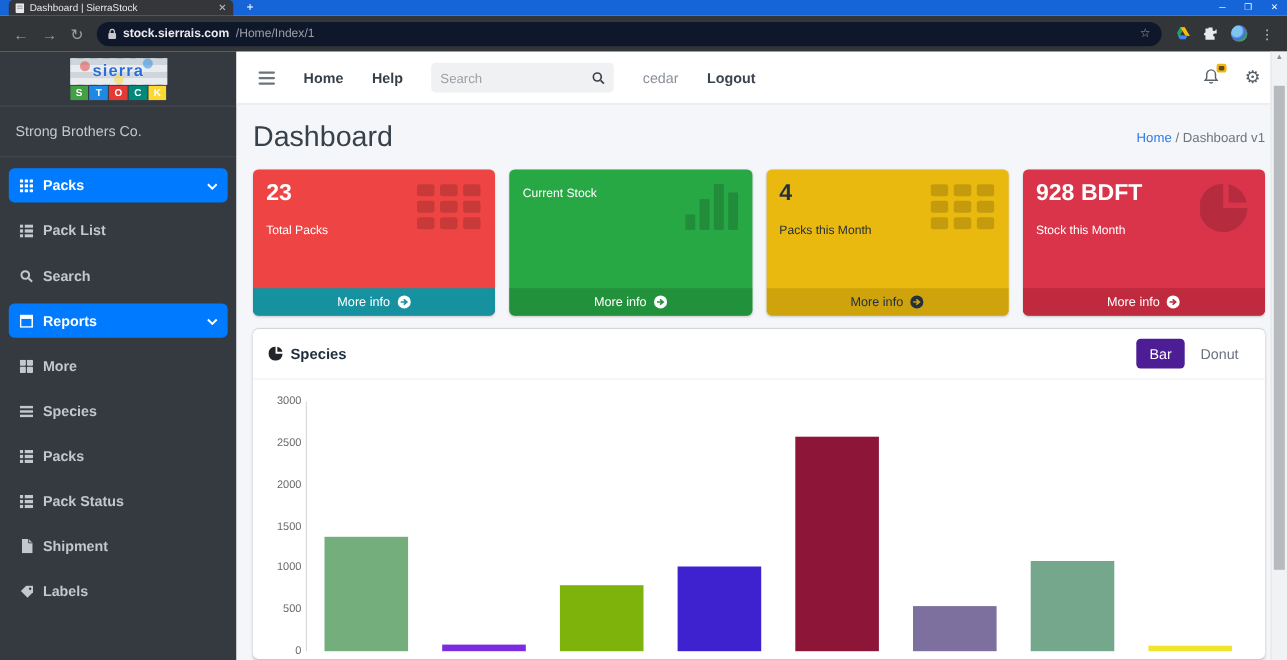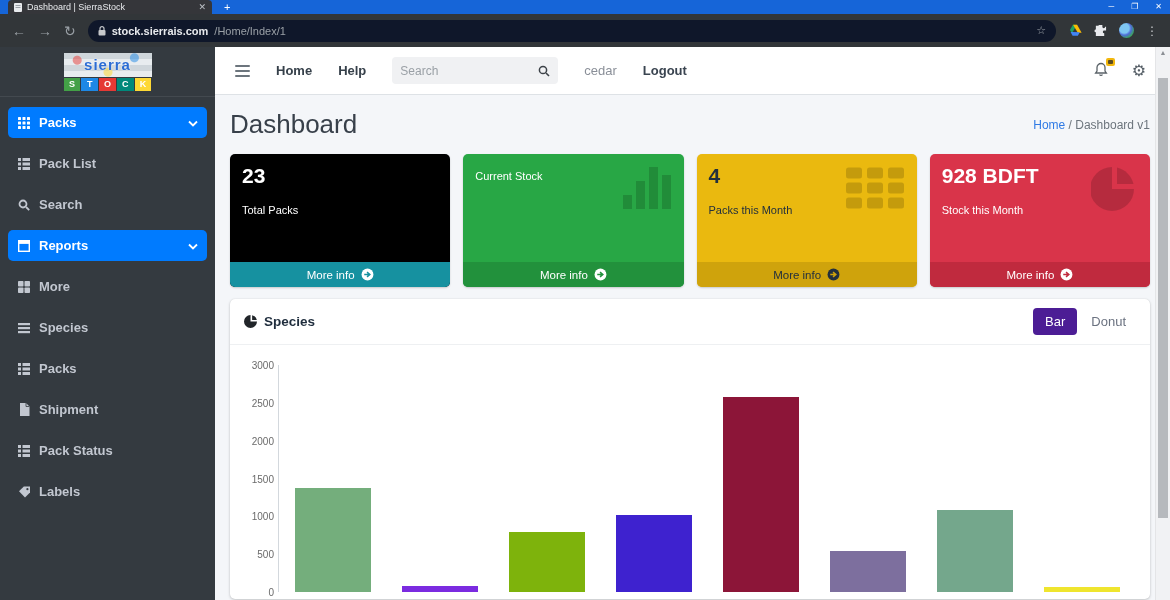"Strong Brothers Co." div.company { html: none -> <div>Strong Brothers Co.</div> }
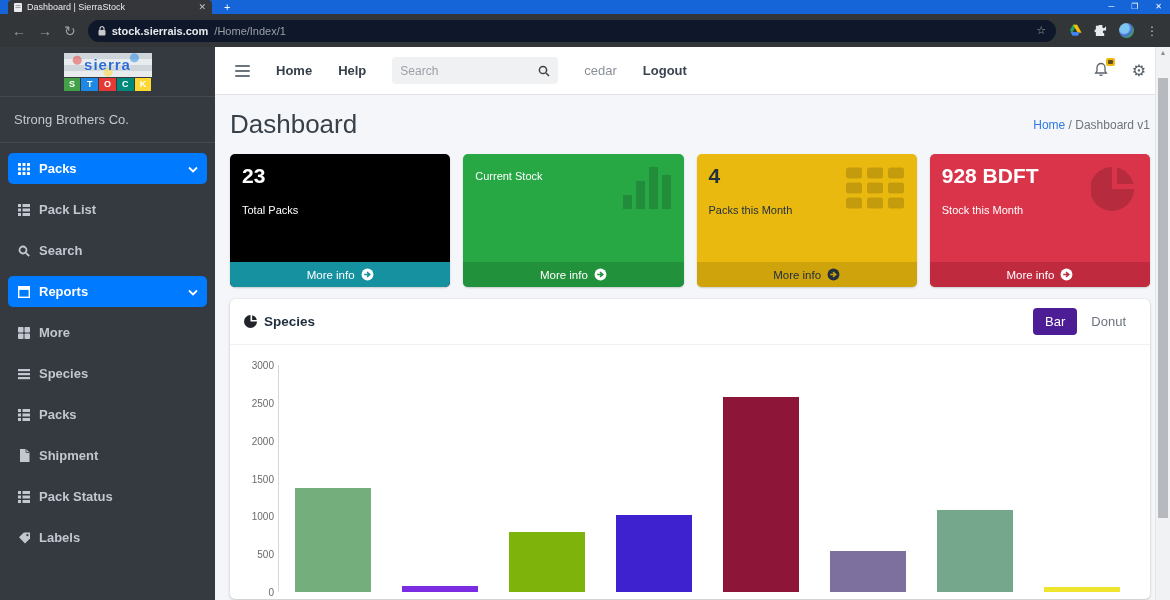"23" div.ibox { background: #000000 -> #ef4444 }
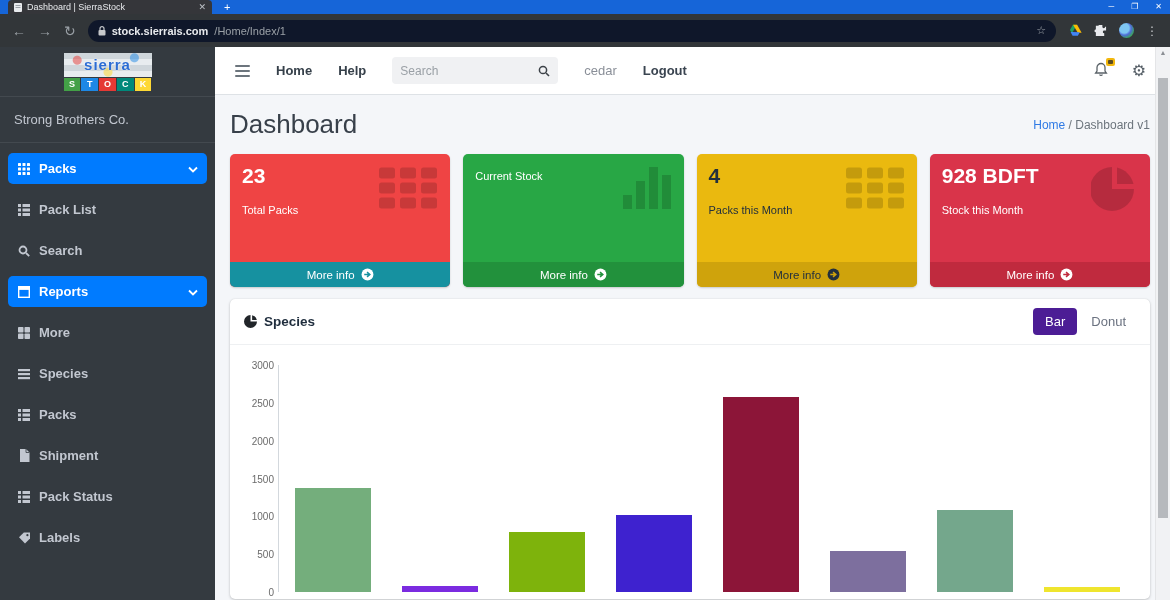"Shipment" a.nav-item { order: before "Pack Status" -> after "Pack Status" }
